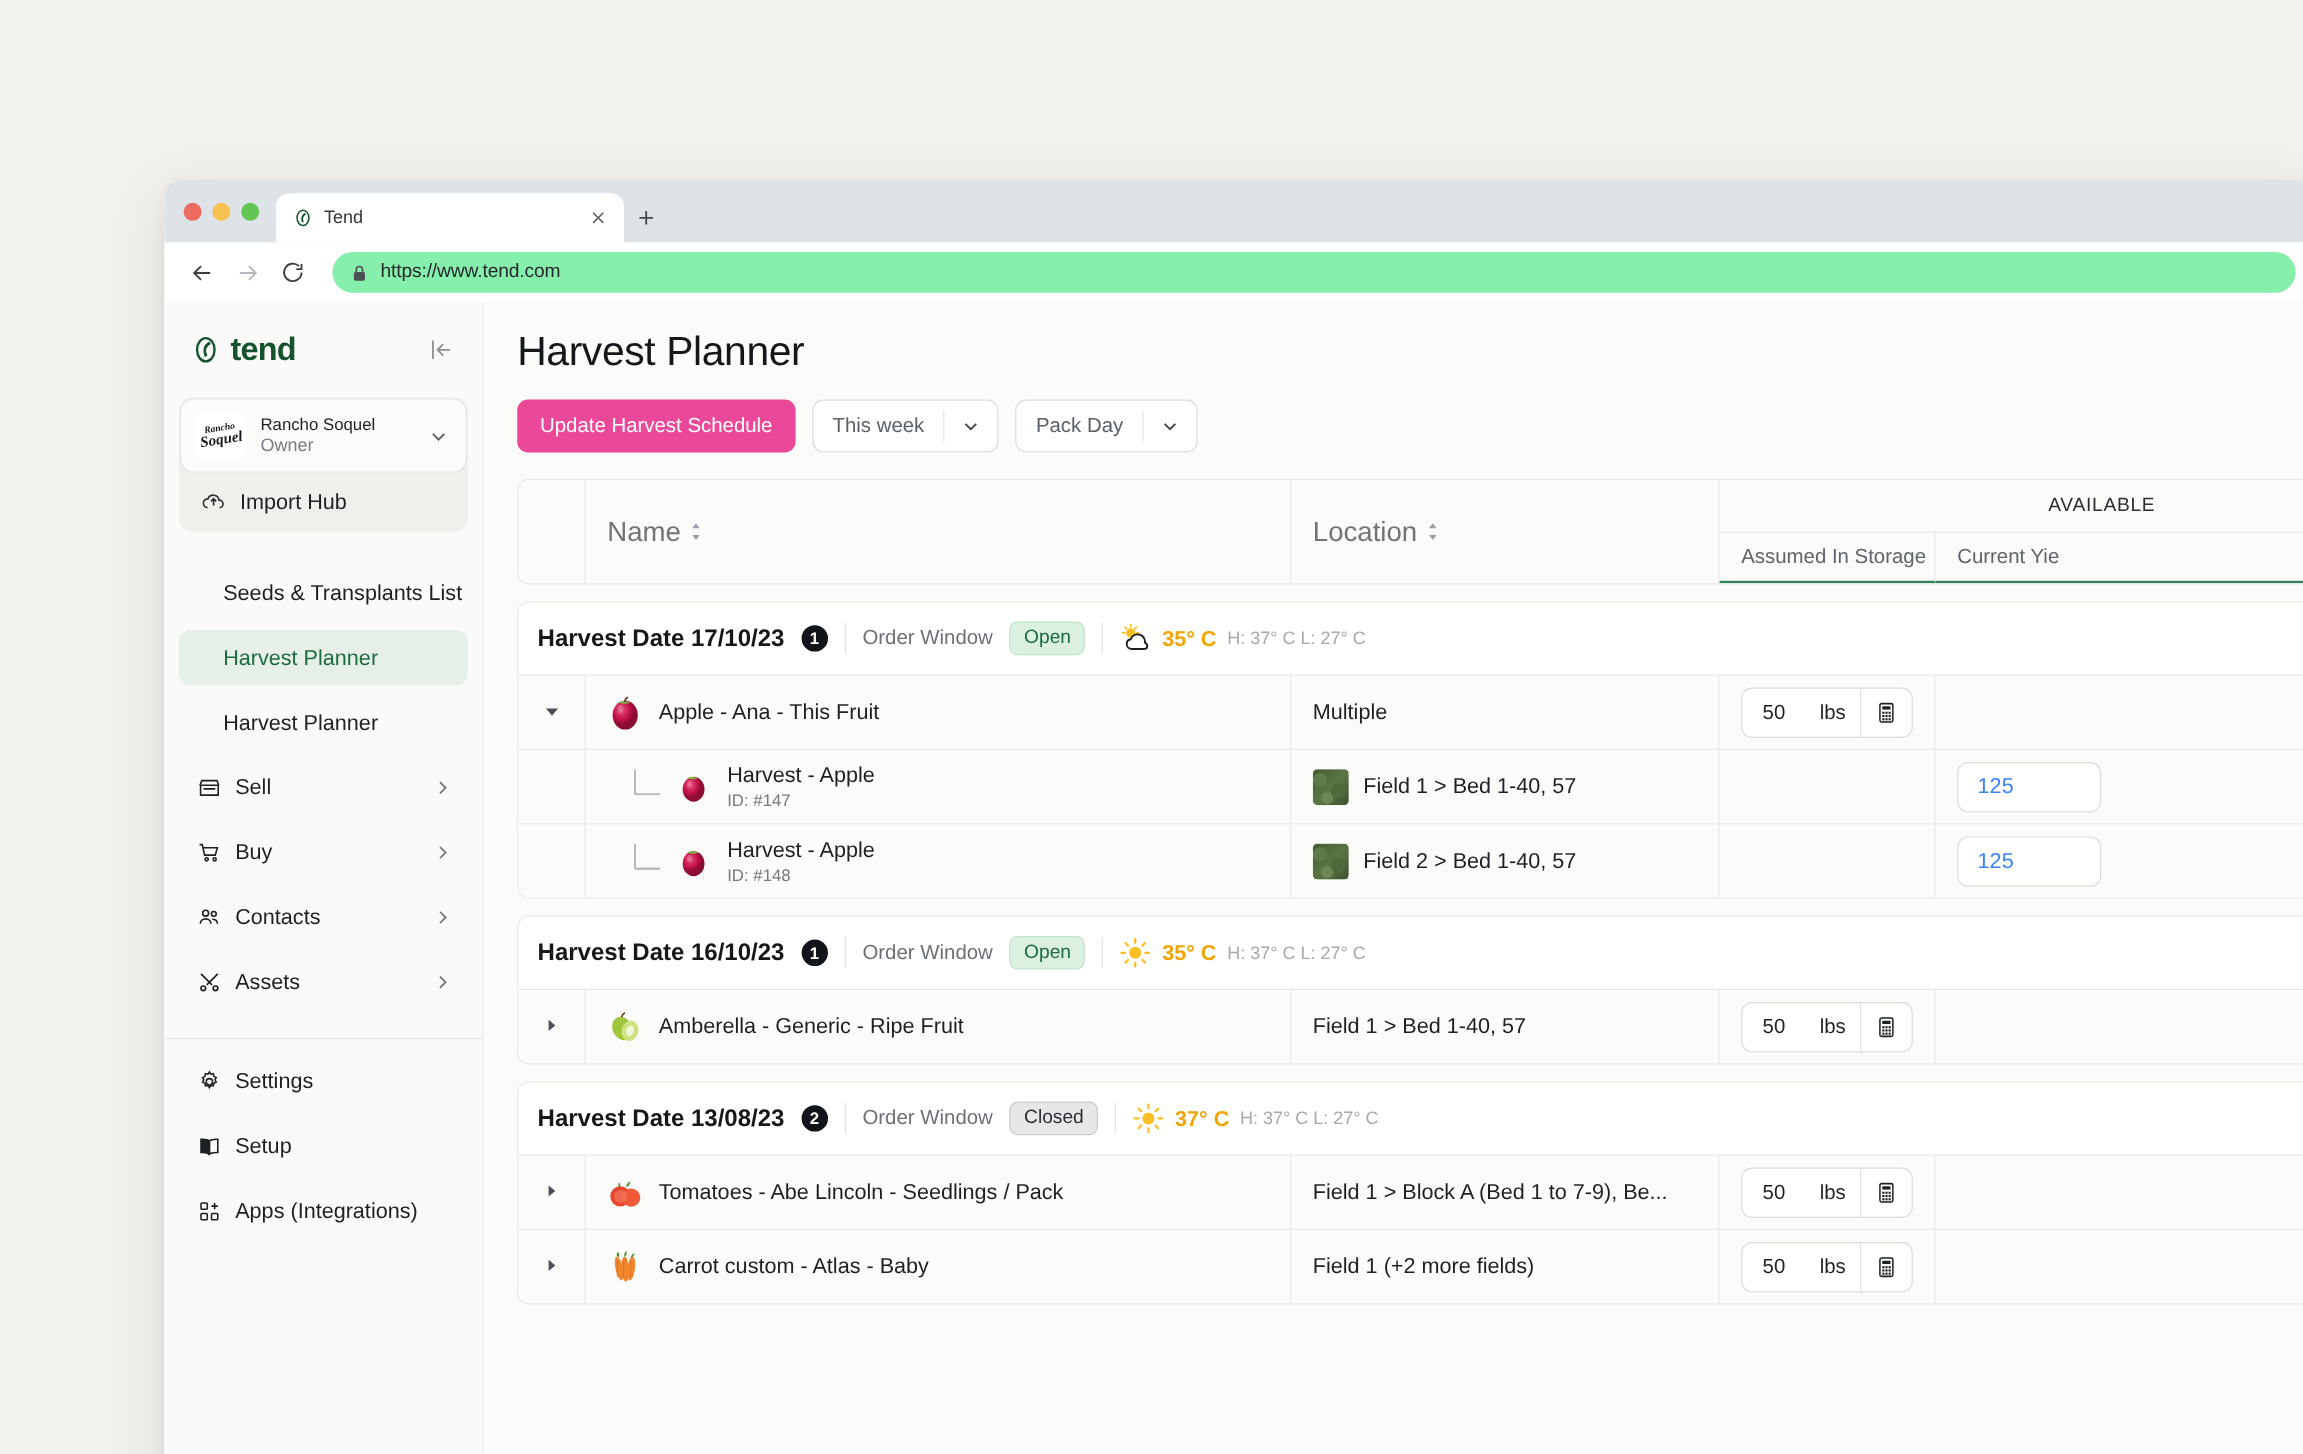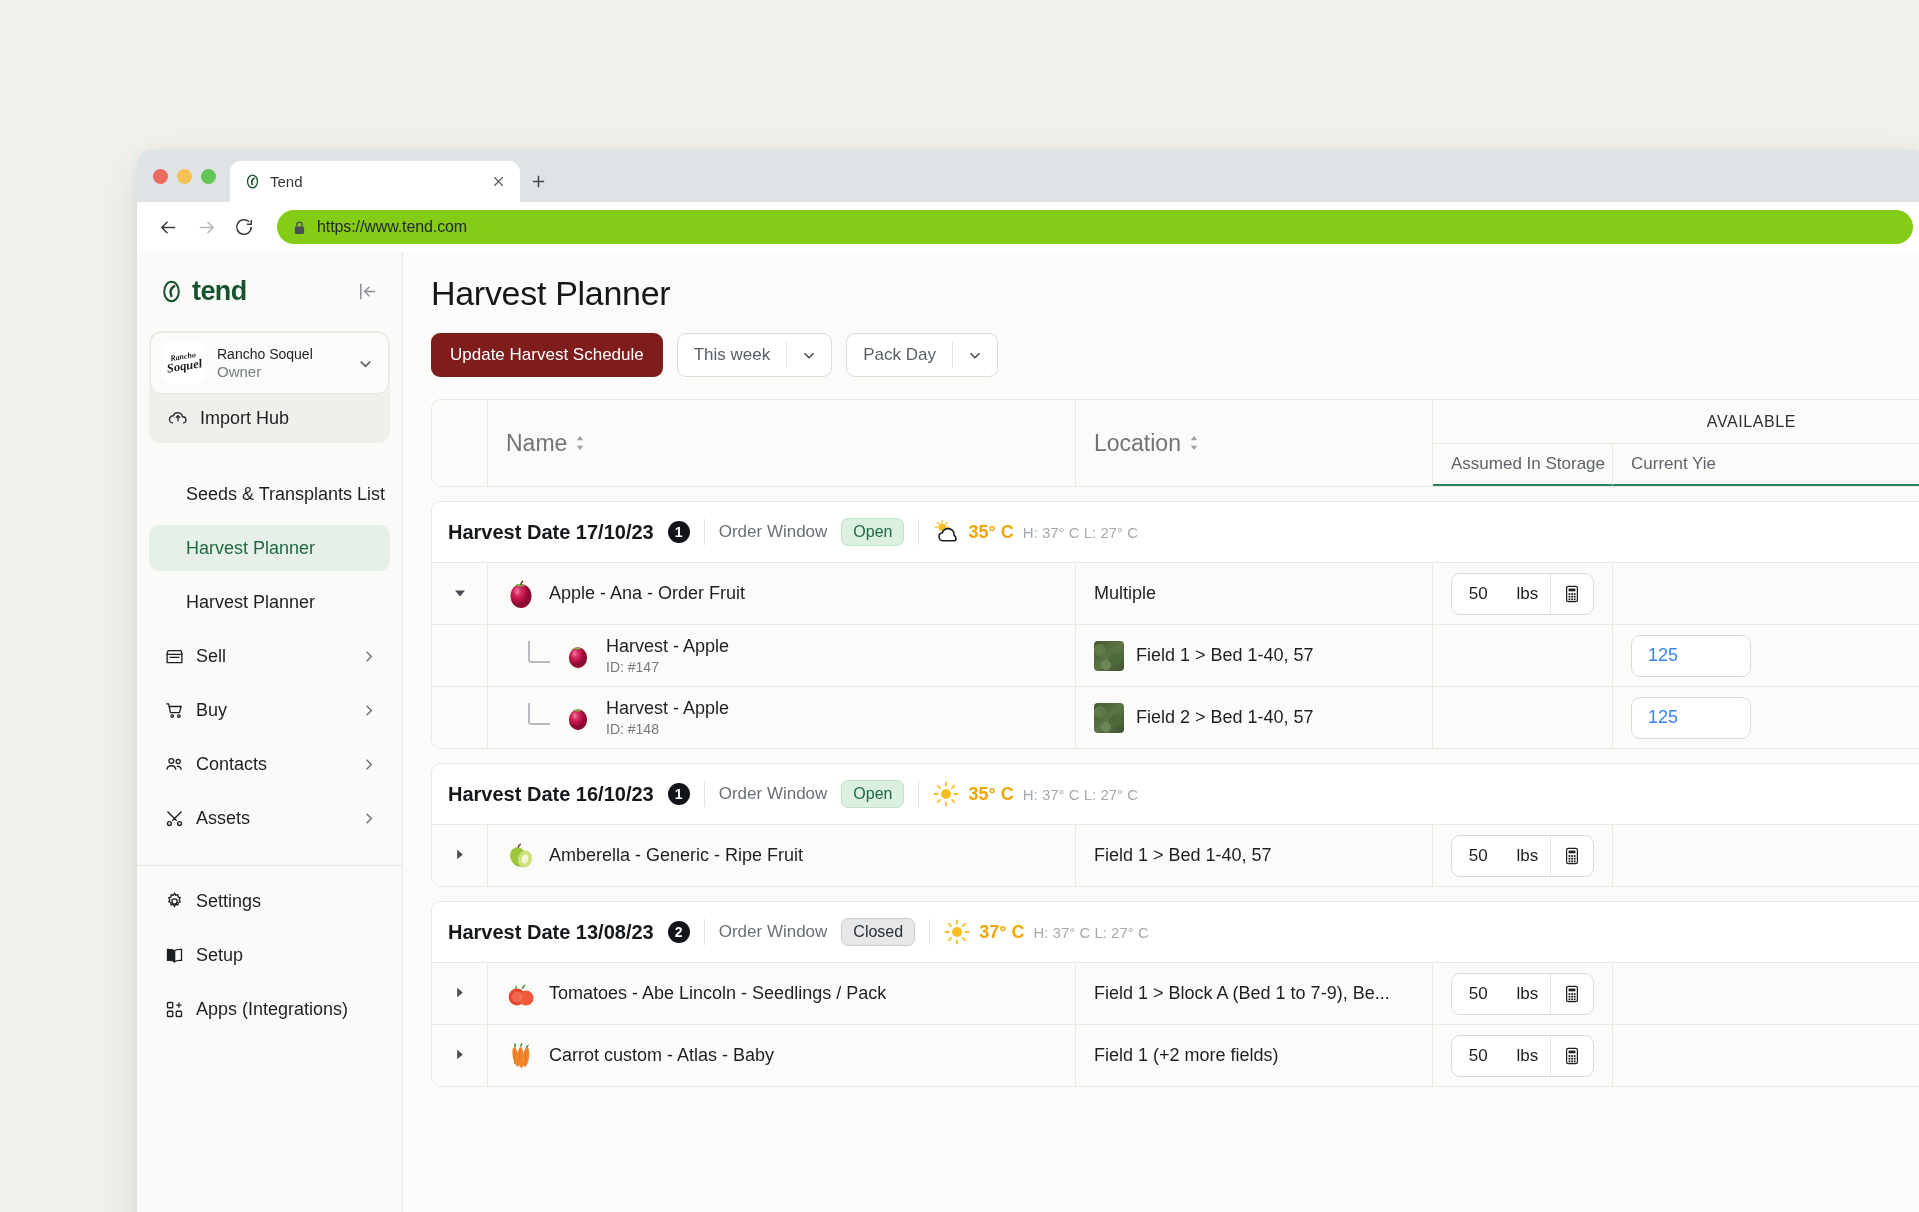"https://www.tend.com" #omnibox { background: #84cc16 -> #86efac }
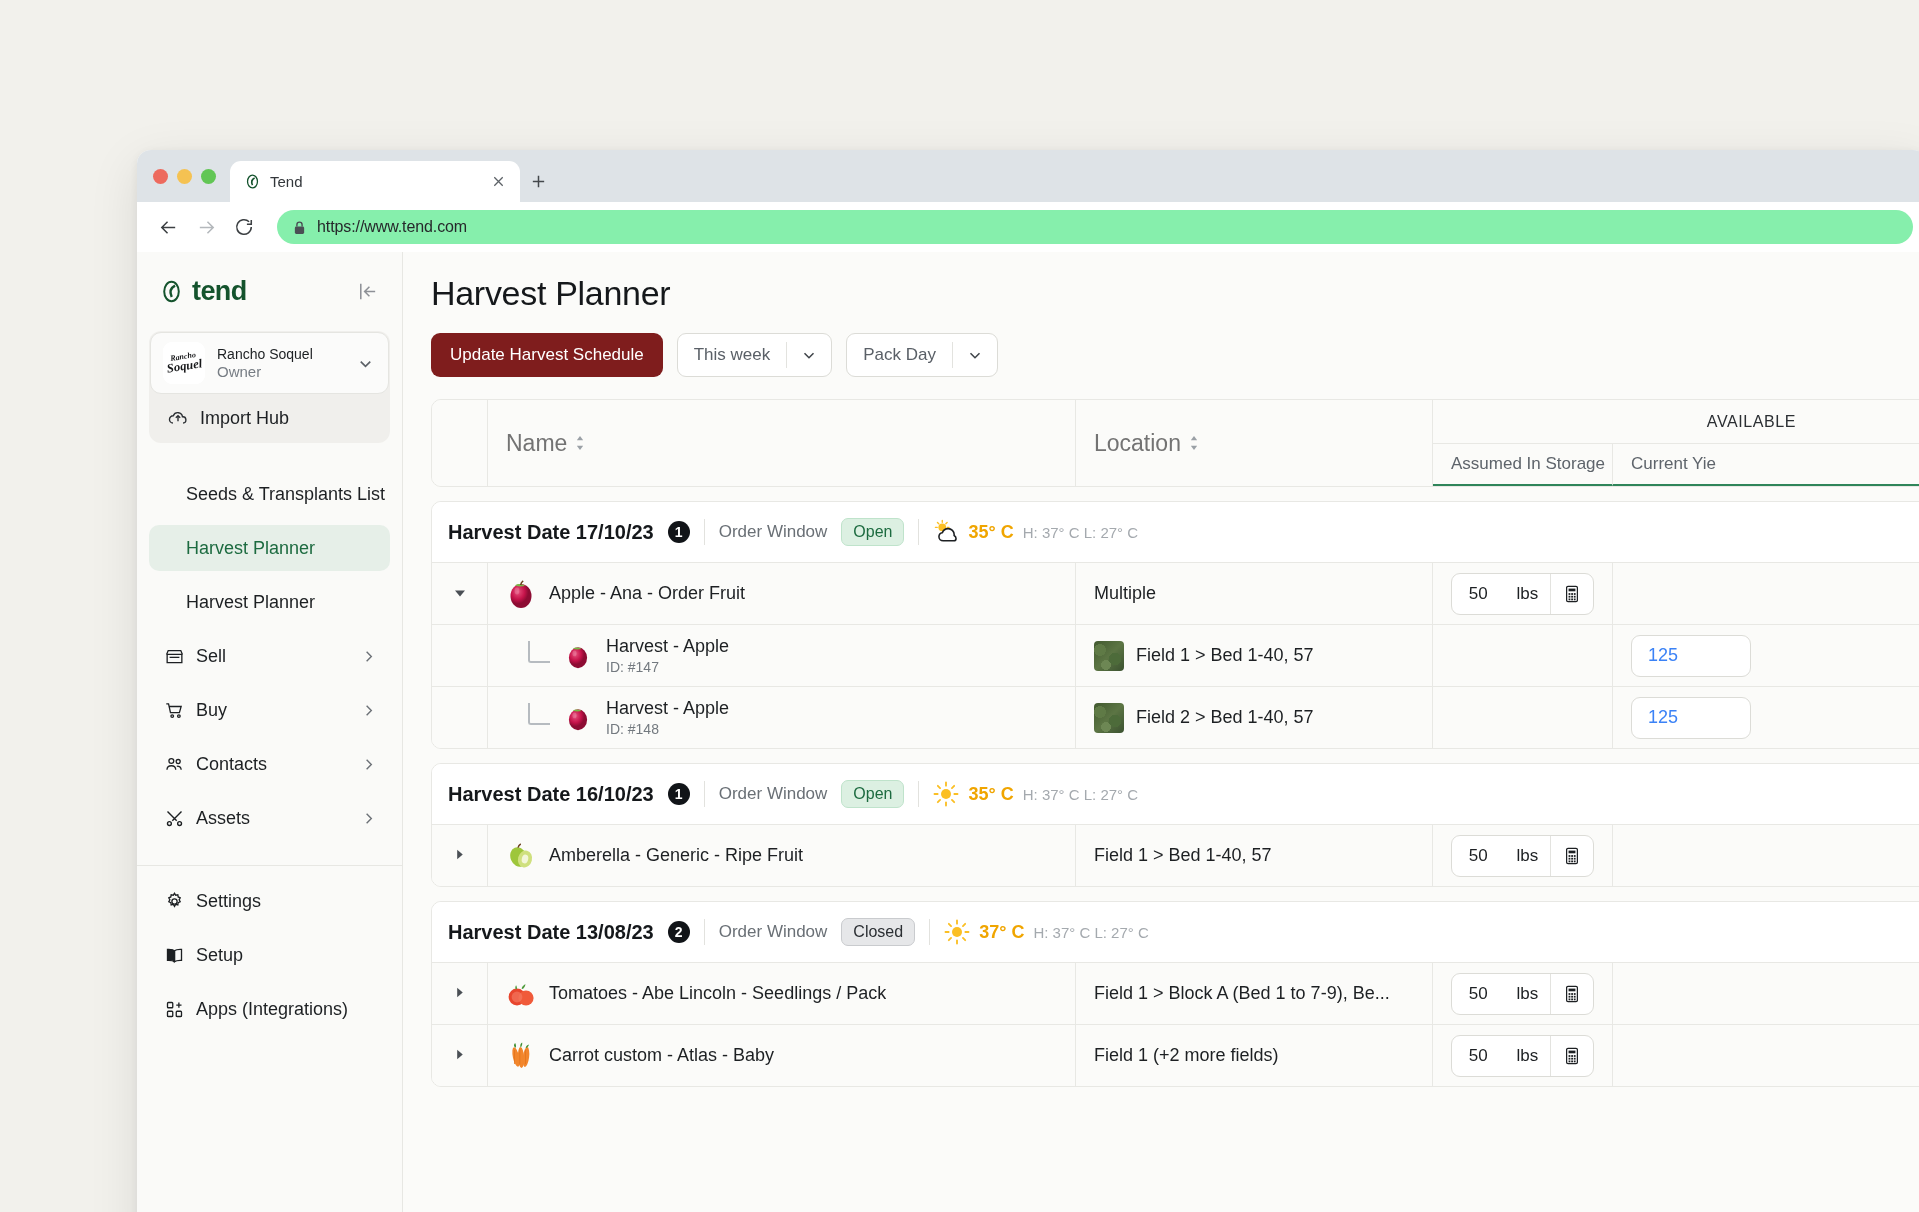"Update Harvest Schedule" #update-btn { background: #7f1d1d -> #ec4899 }
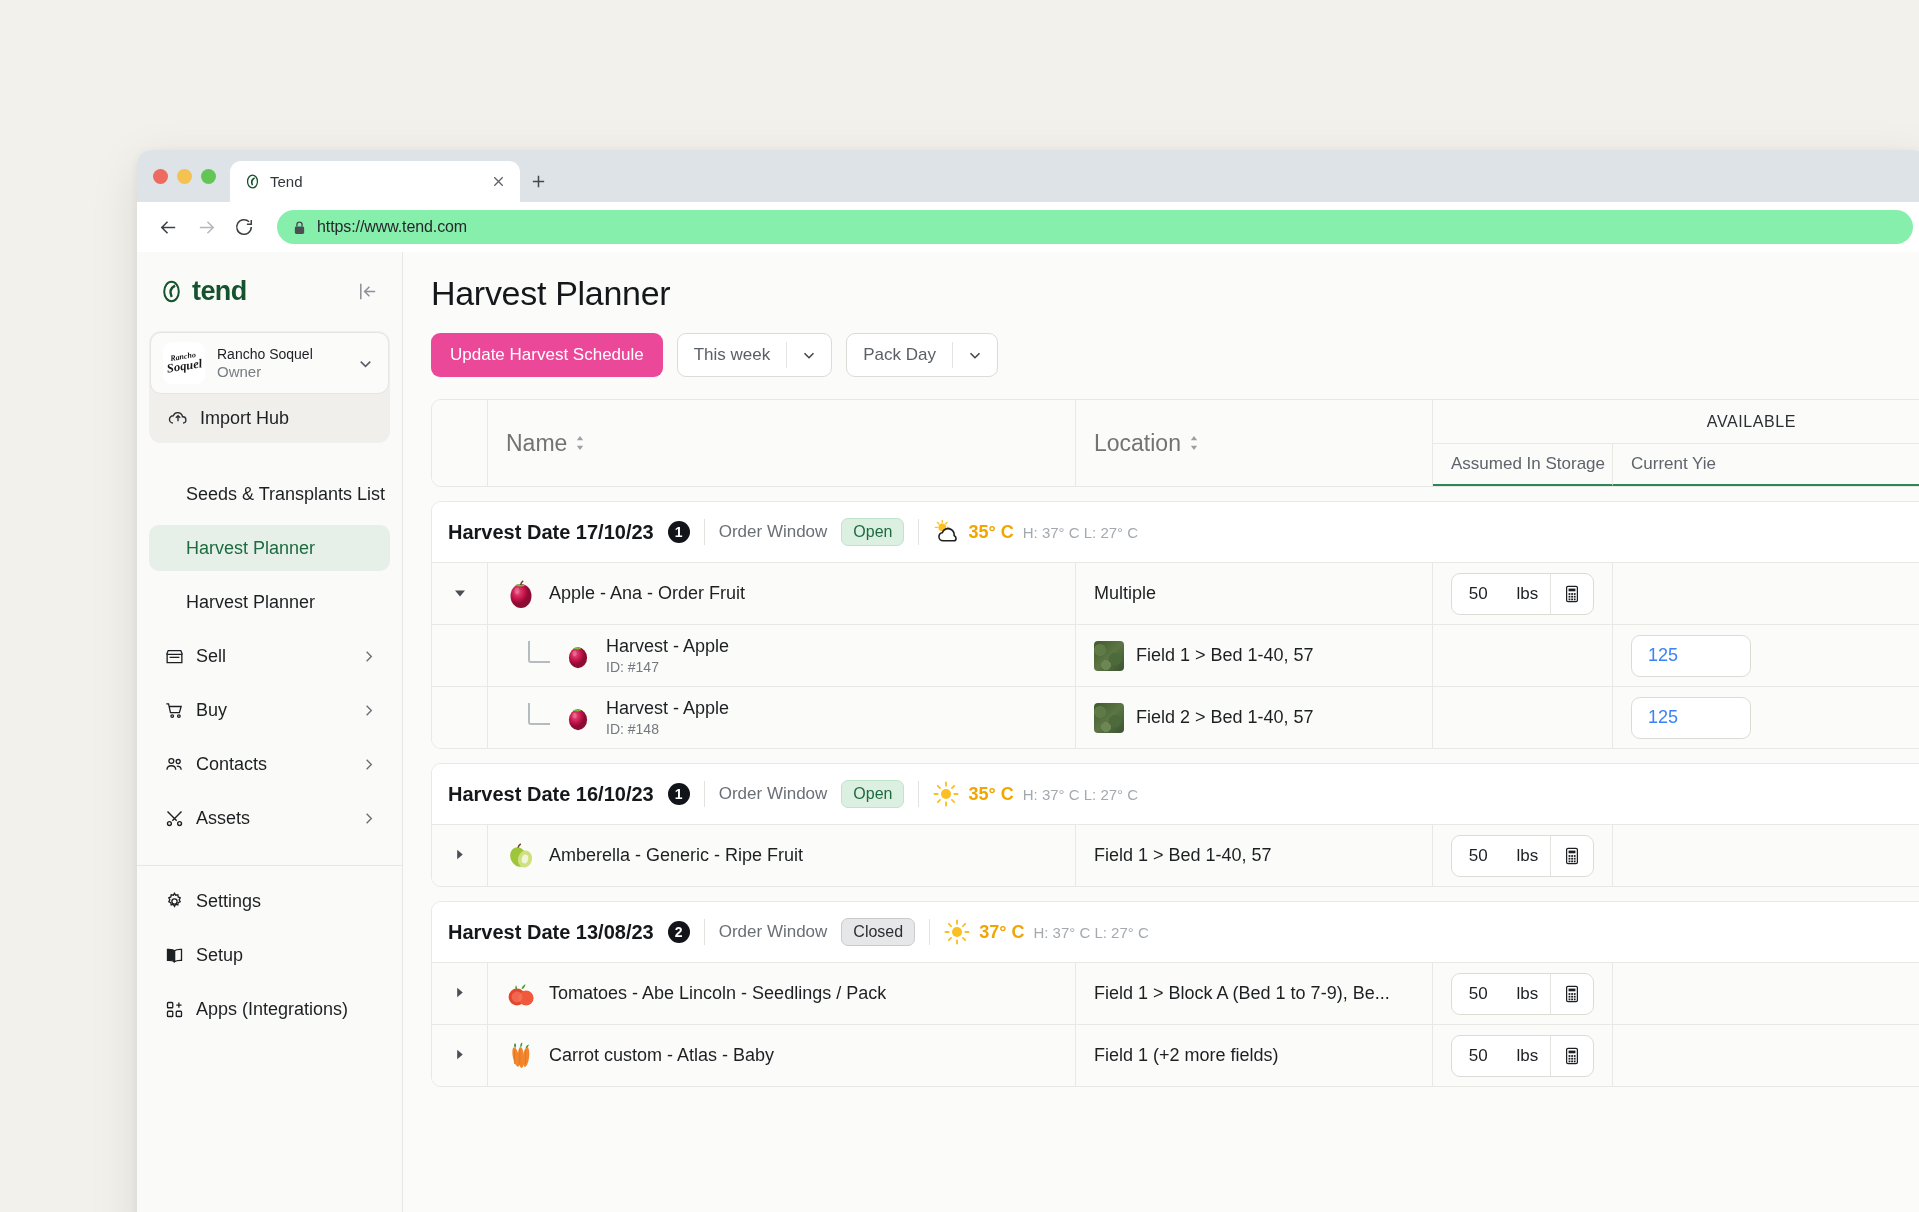"Apple - Ana - Order" span.n1 { text: Order -> This }
